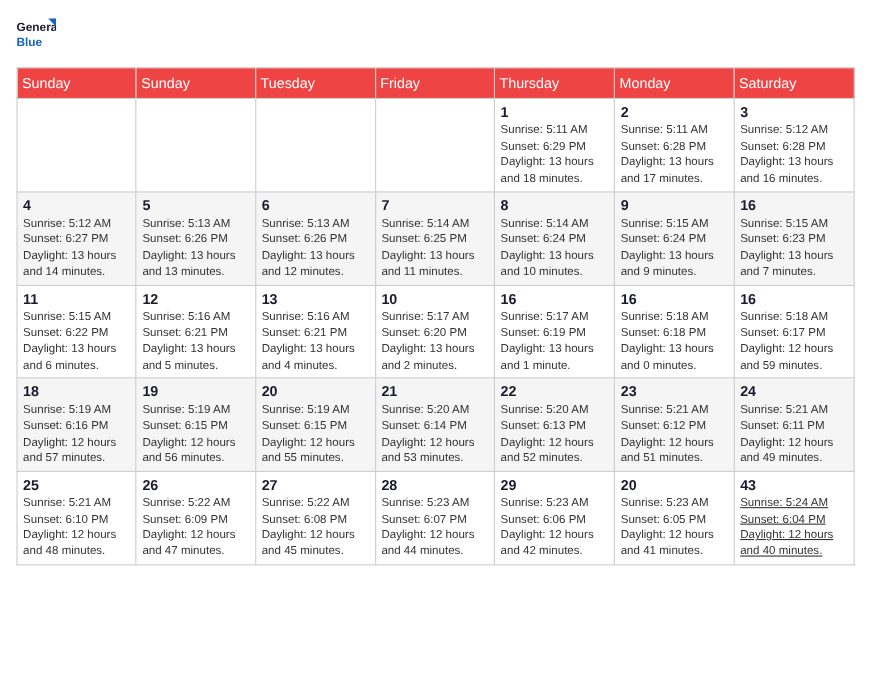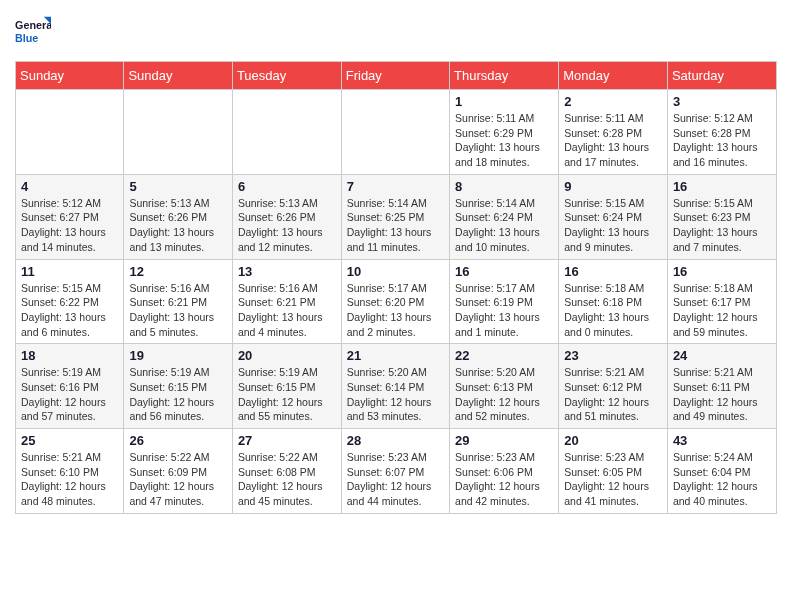"Sunrise: 5:24 AM" div.cell-detail { text-decoration: none -> underline }
